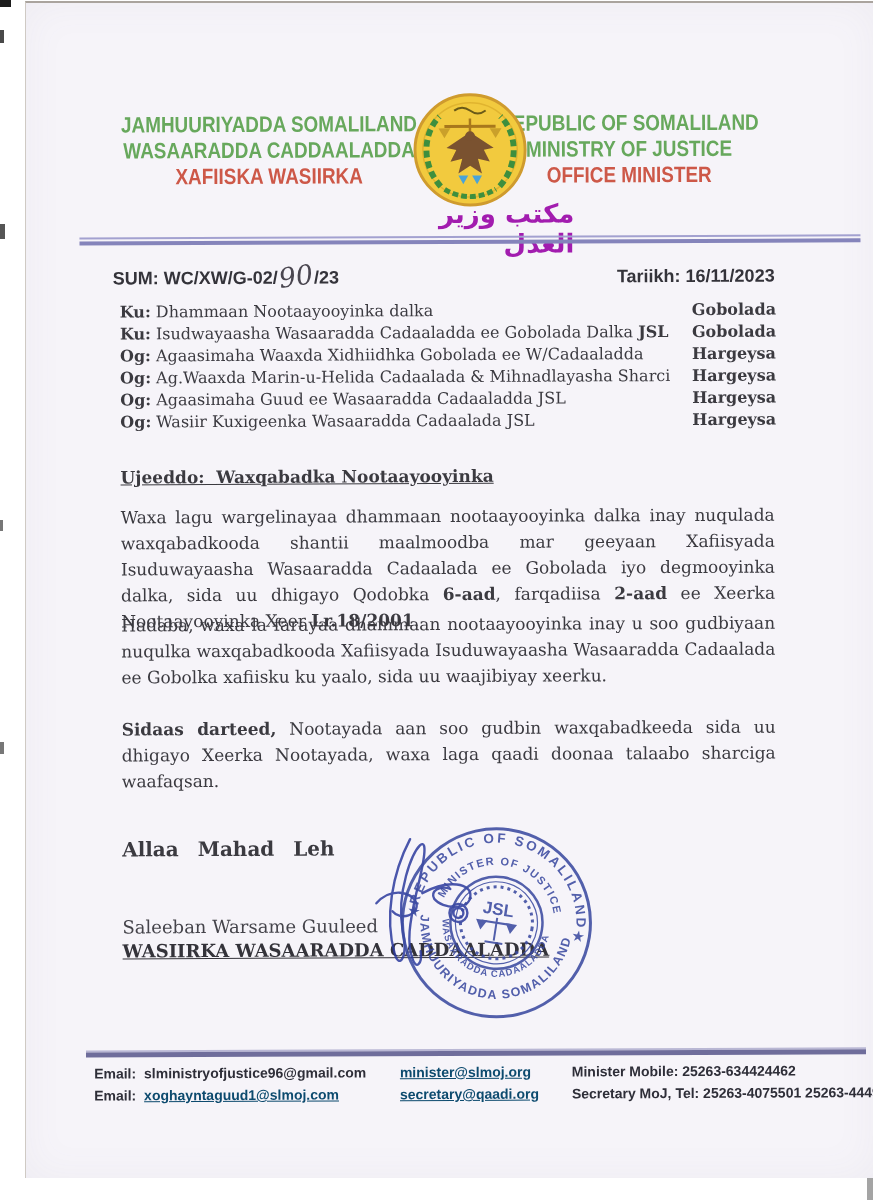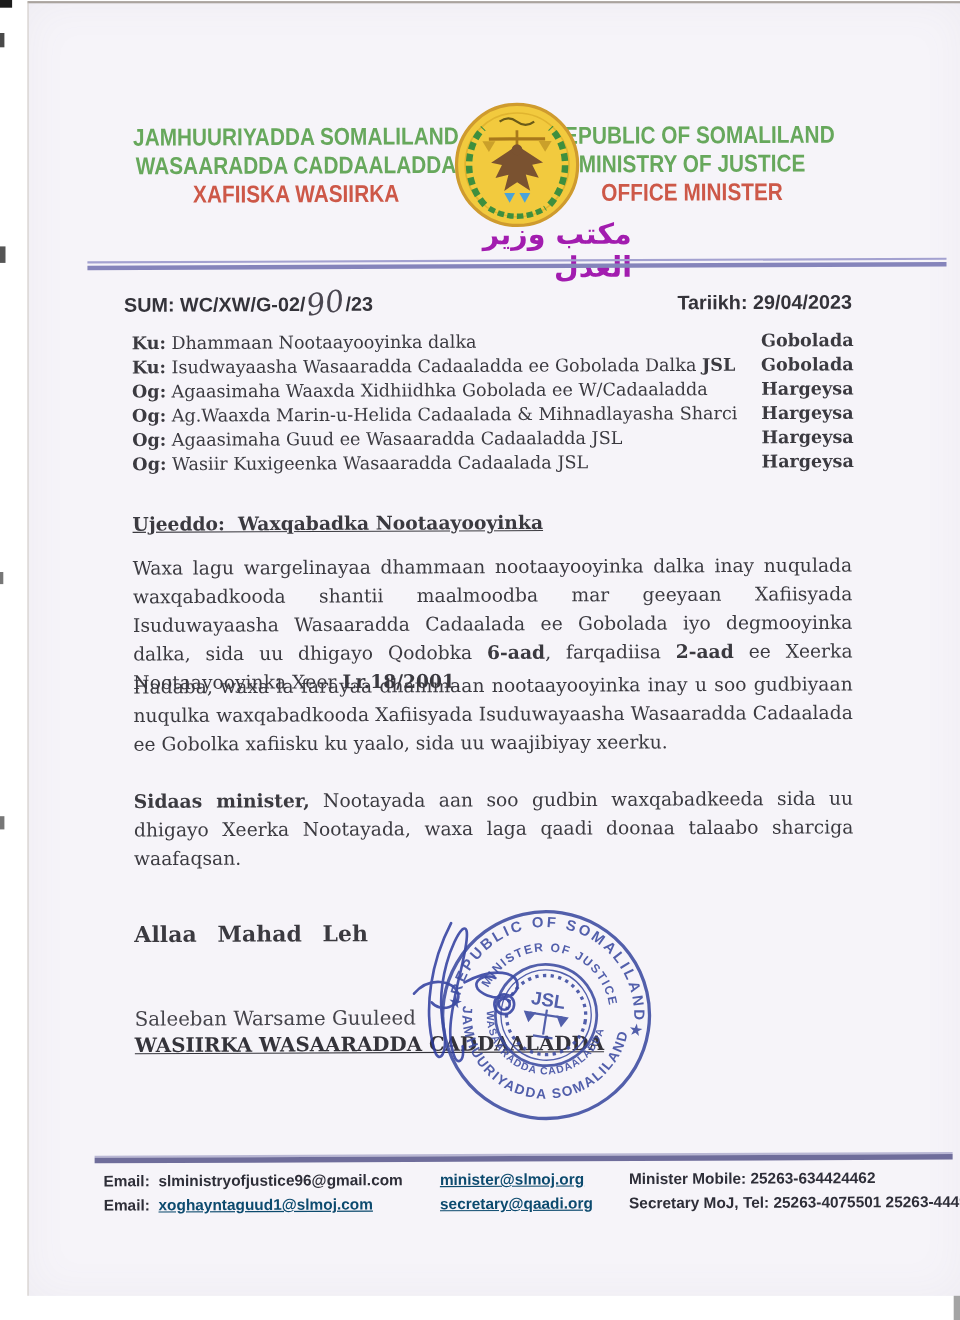"Tariikh: 29/04/2023" div { text: 29/04/2023 -> 16/11/2023 }
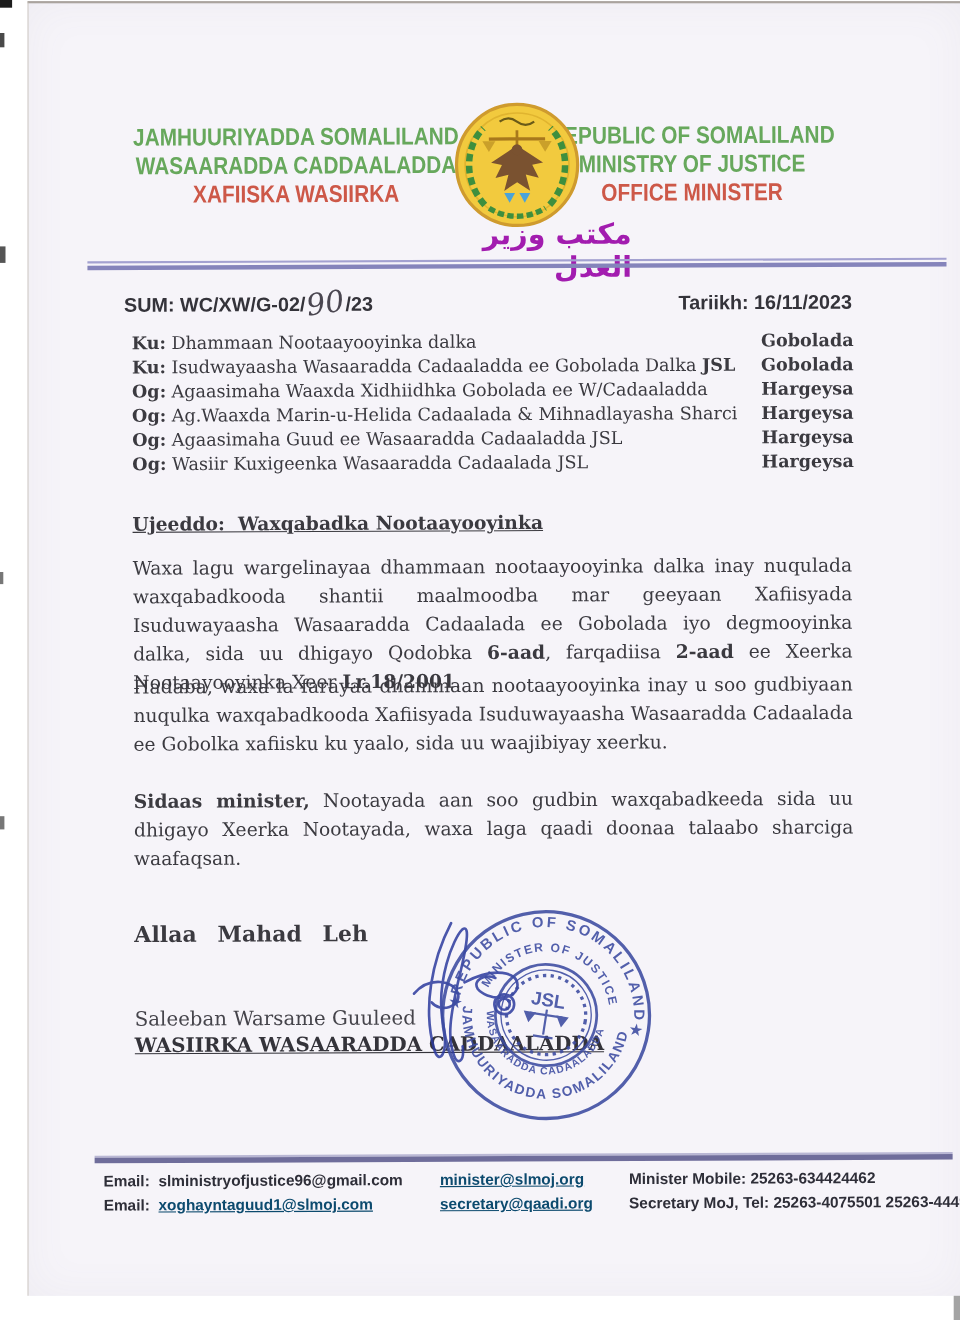"Sidaas minister," span.b { text: minister -> darteed }
